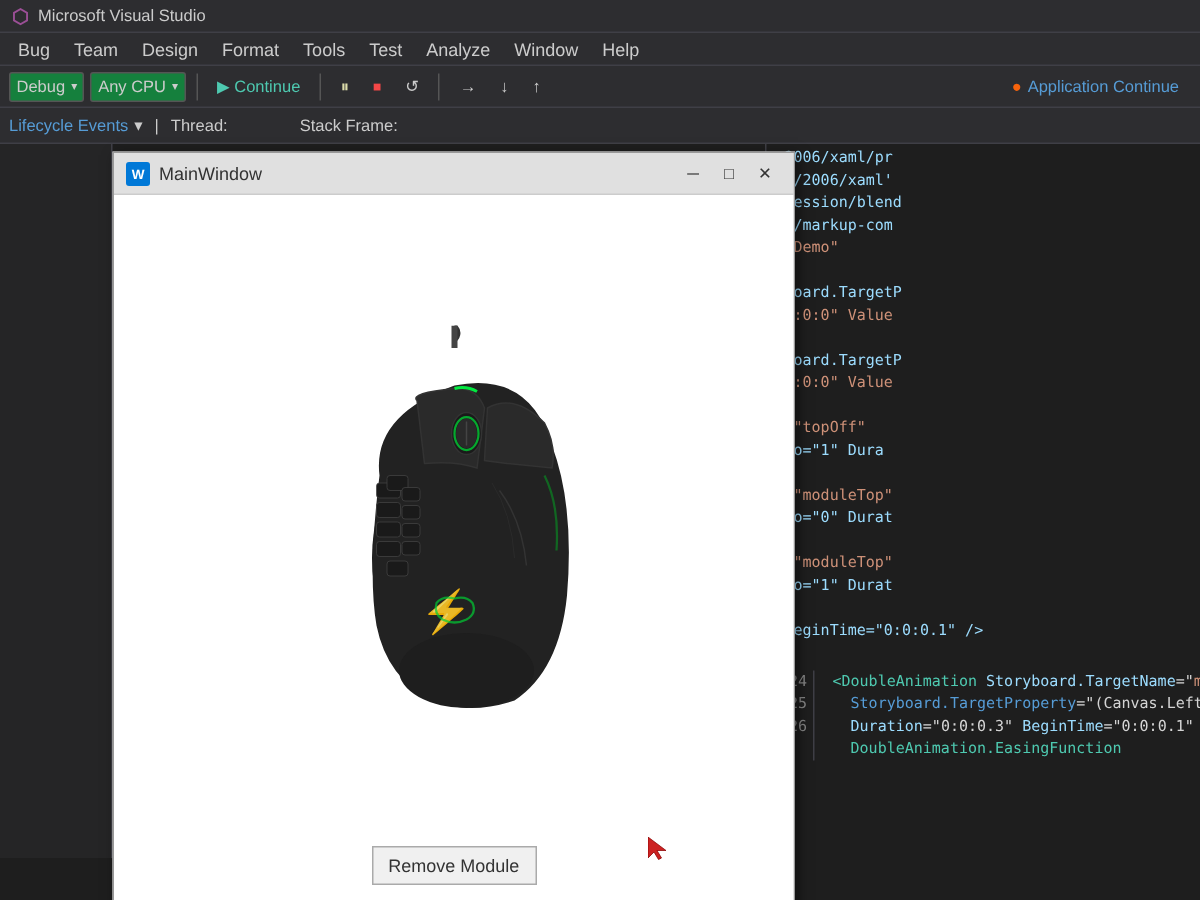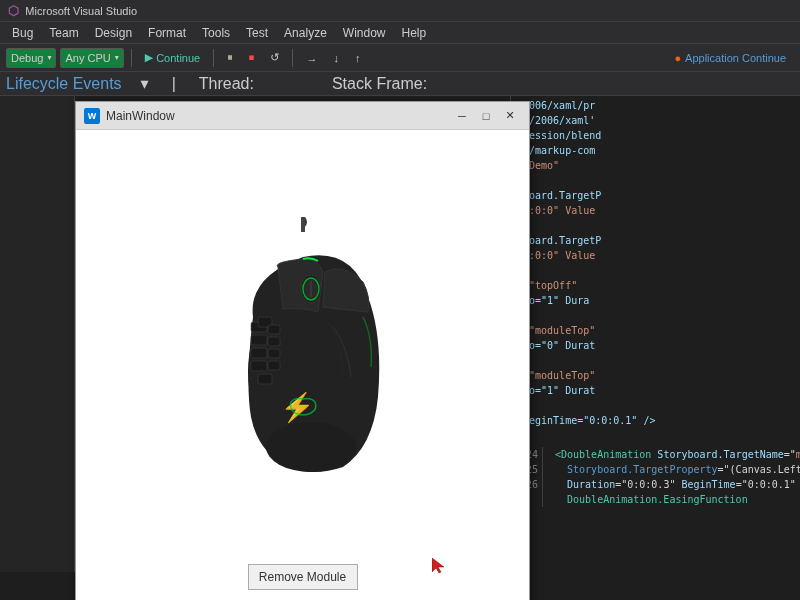"Lifecycle Events" #toolbar2 { font-size: 16px -> 11px; gap: 19px -> 4px }
